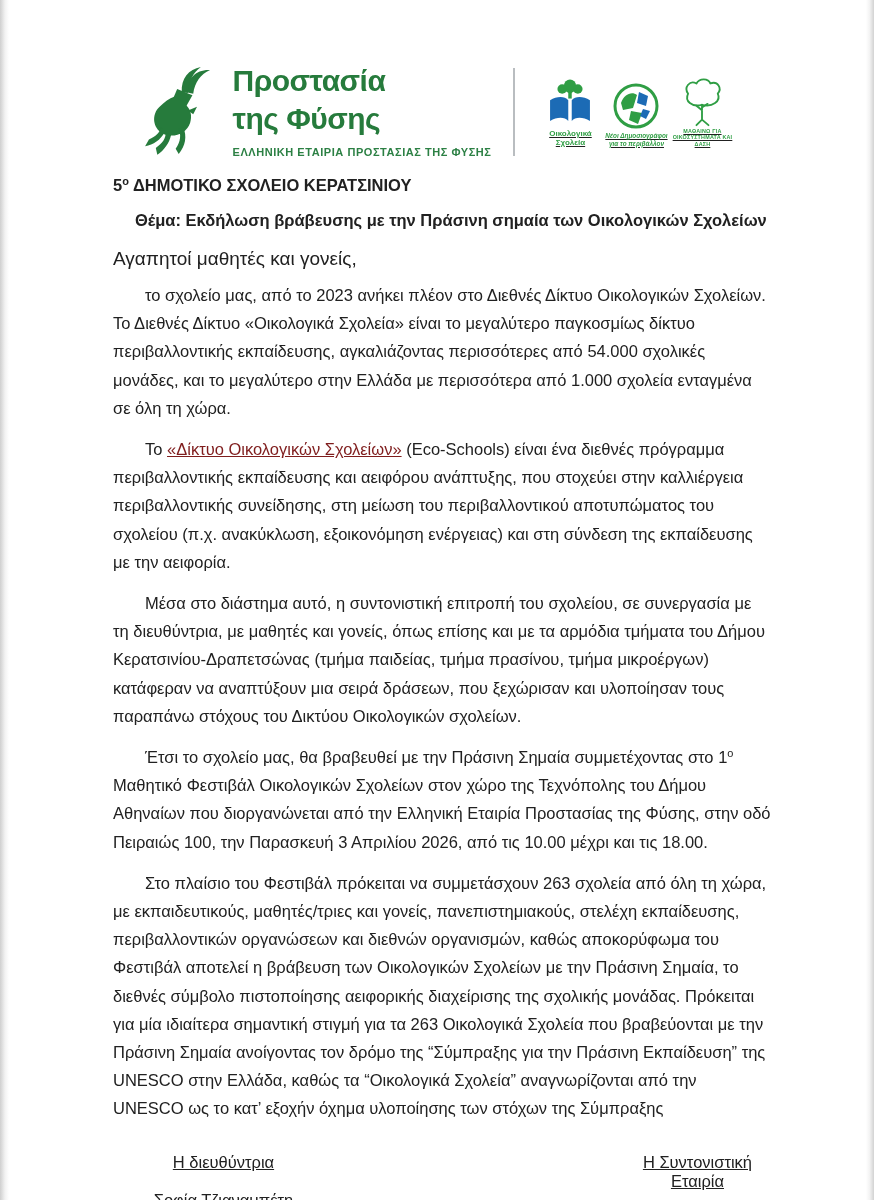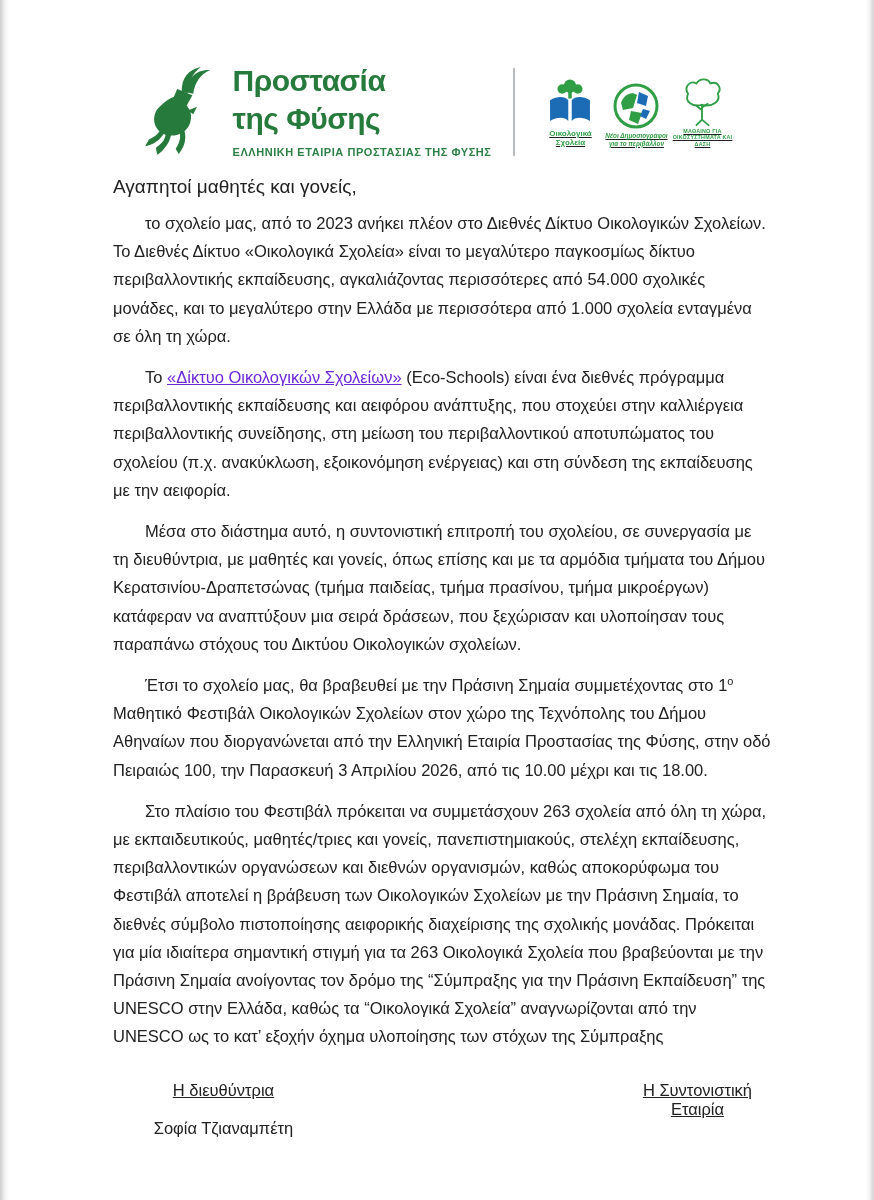"5ο ΔΗΜΟΤΙΚΟ ΣΧΟΛΕΙΟ ΚΕΡΑΤΣΙΝΙΟΥ" div.school-heading { html: none -> <div><span>5</span><sup>ο</sup><span> ΔΗΜΟΤΙΚΟ ΣΧΟΛΕΙΟ ΚΕΡΑΤΣΙΝΙΟΥ</span></div> }
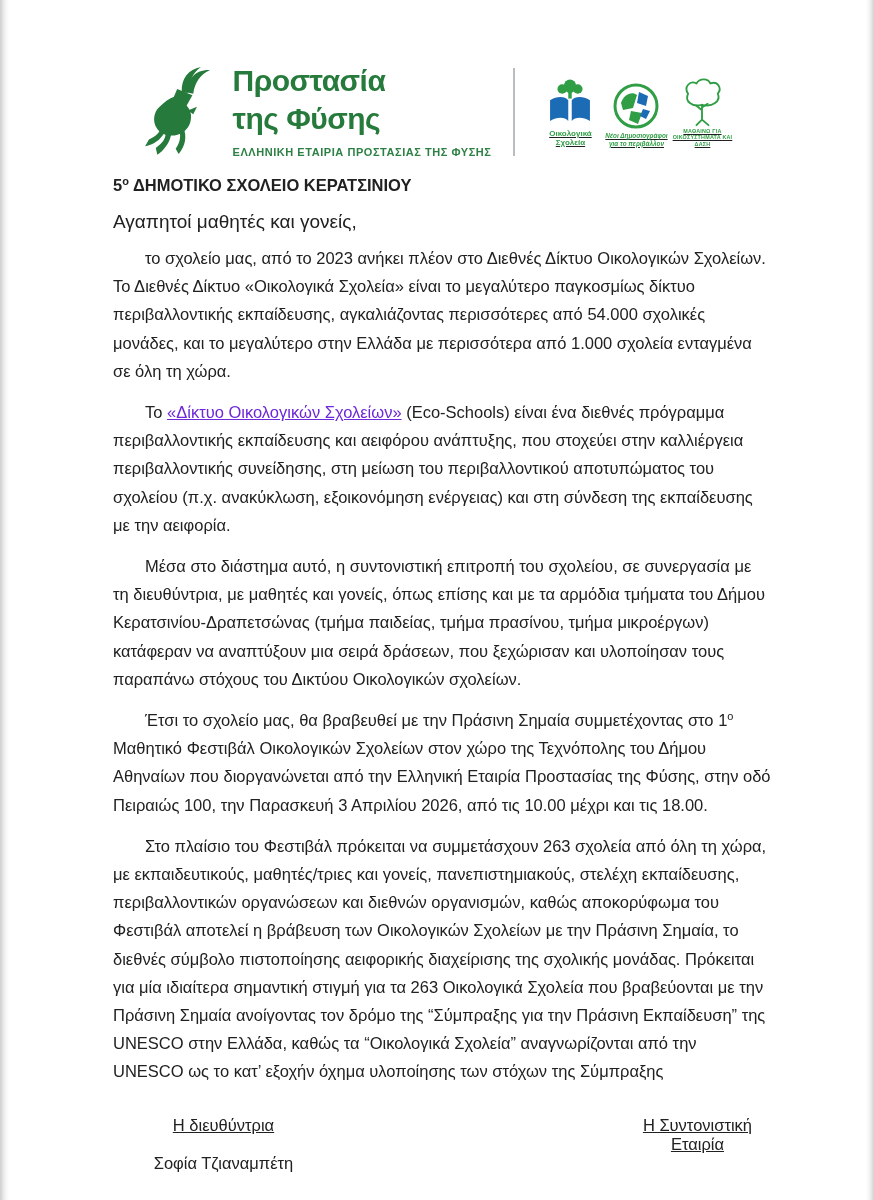"Θέμα: Εκδήλωση βράβευσης με την" div.subject { html: none -> <div>Θέμα: Εκδήλωση βράβευσης με την Πράσινη σημαία των Οικολογικών Σχολείων</div> }
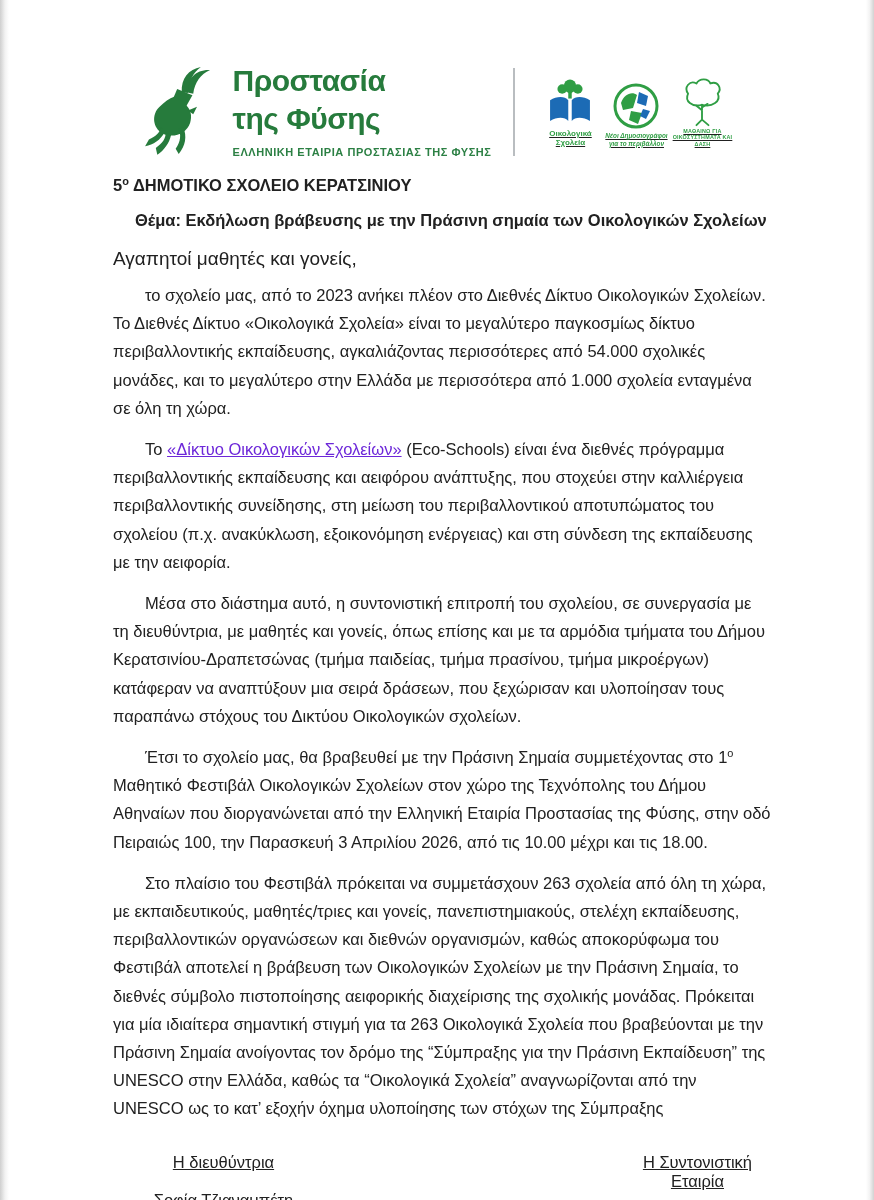"«Δίκτυο Οικολογικών Σχολείων»" .lnk { color: #6d28d9 -> #7f1d1d }
